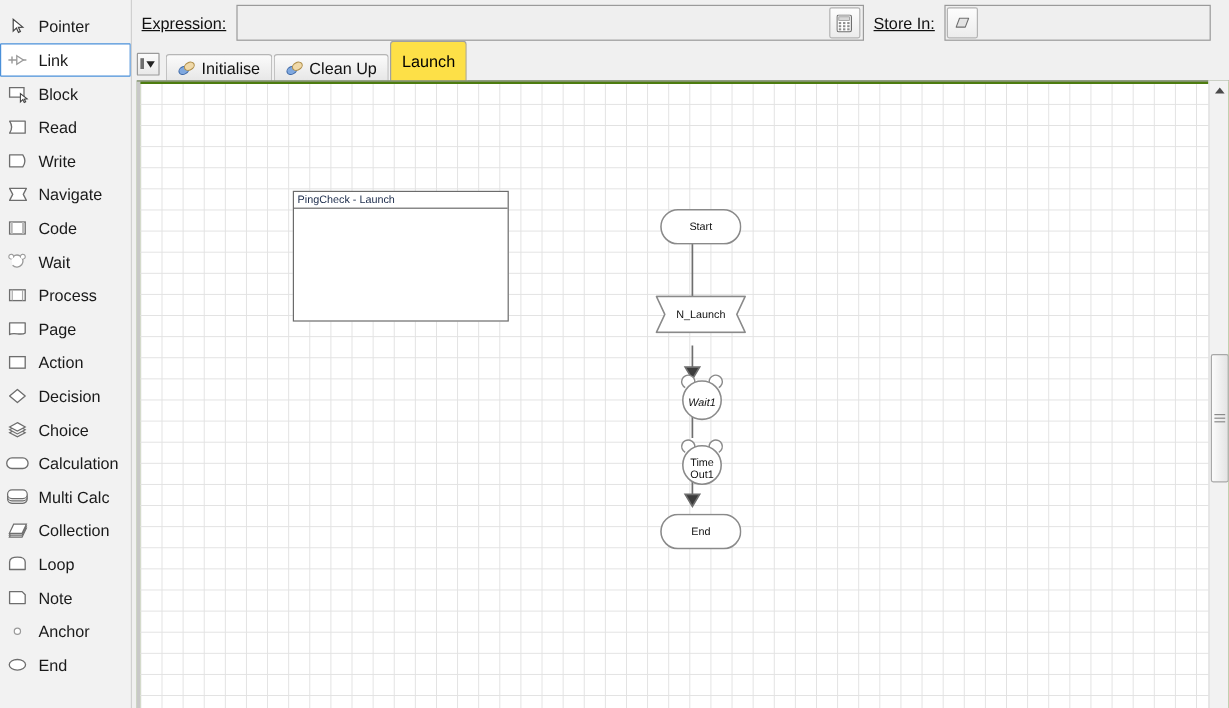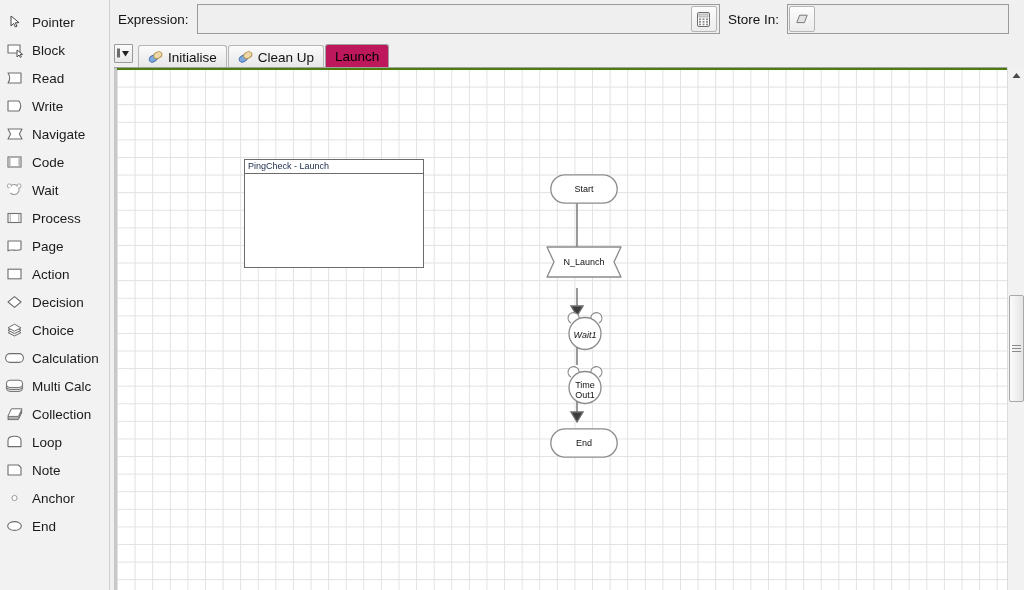"Expression:" .bar-label { text-decoration: none -> underline }
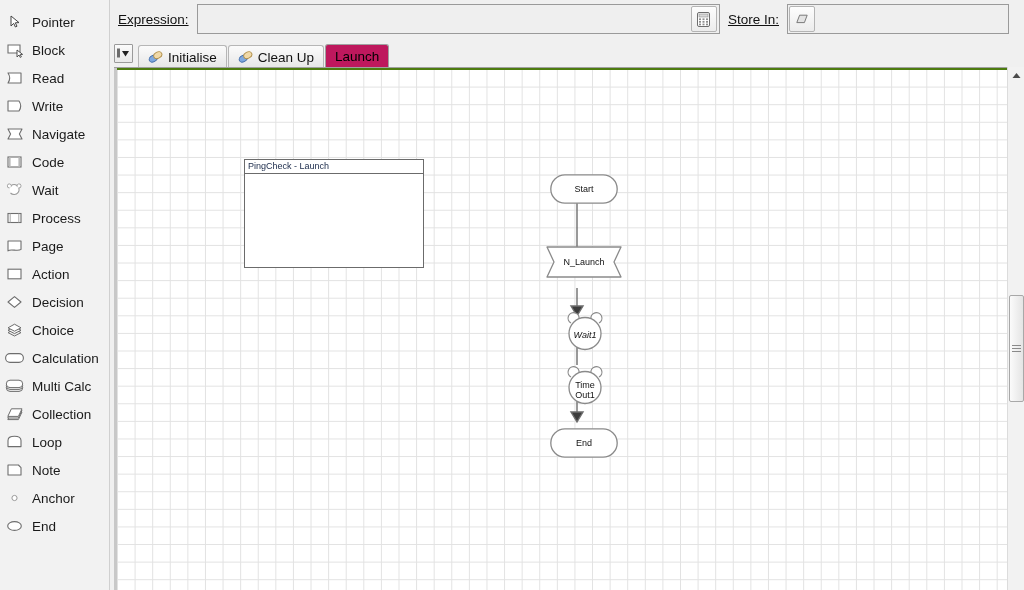"Link" div.tool-item { html: none -> <div> <span> <svg> <line></line> <line></line> <path></path> </svg> </span> <span>Link</span> </div> }
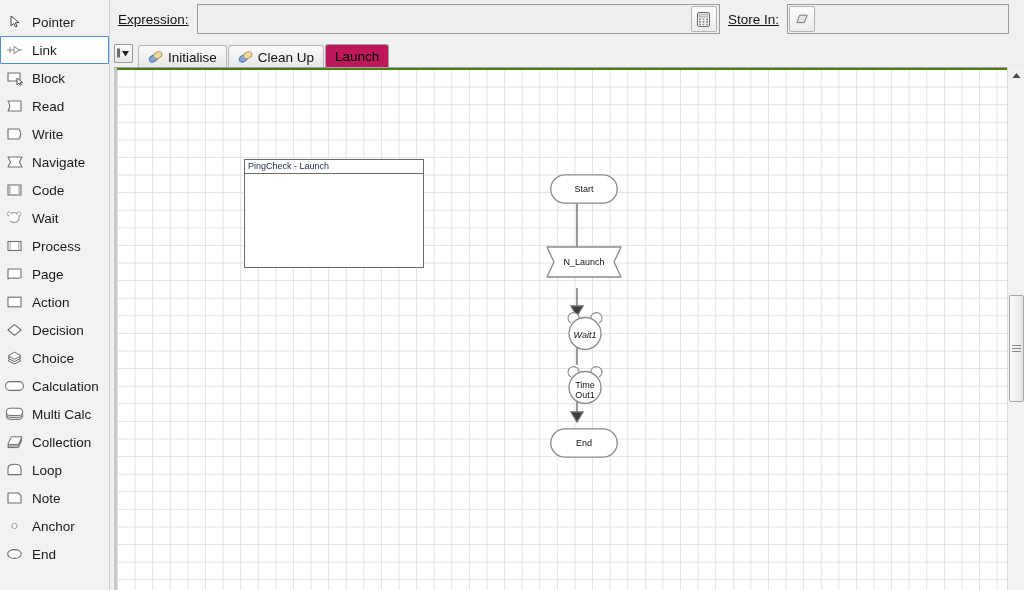"Launch" .tab.active { background: #be185d -> #fde047; height: 24px -> 34px }
